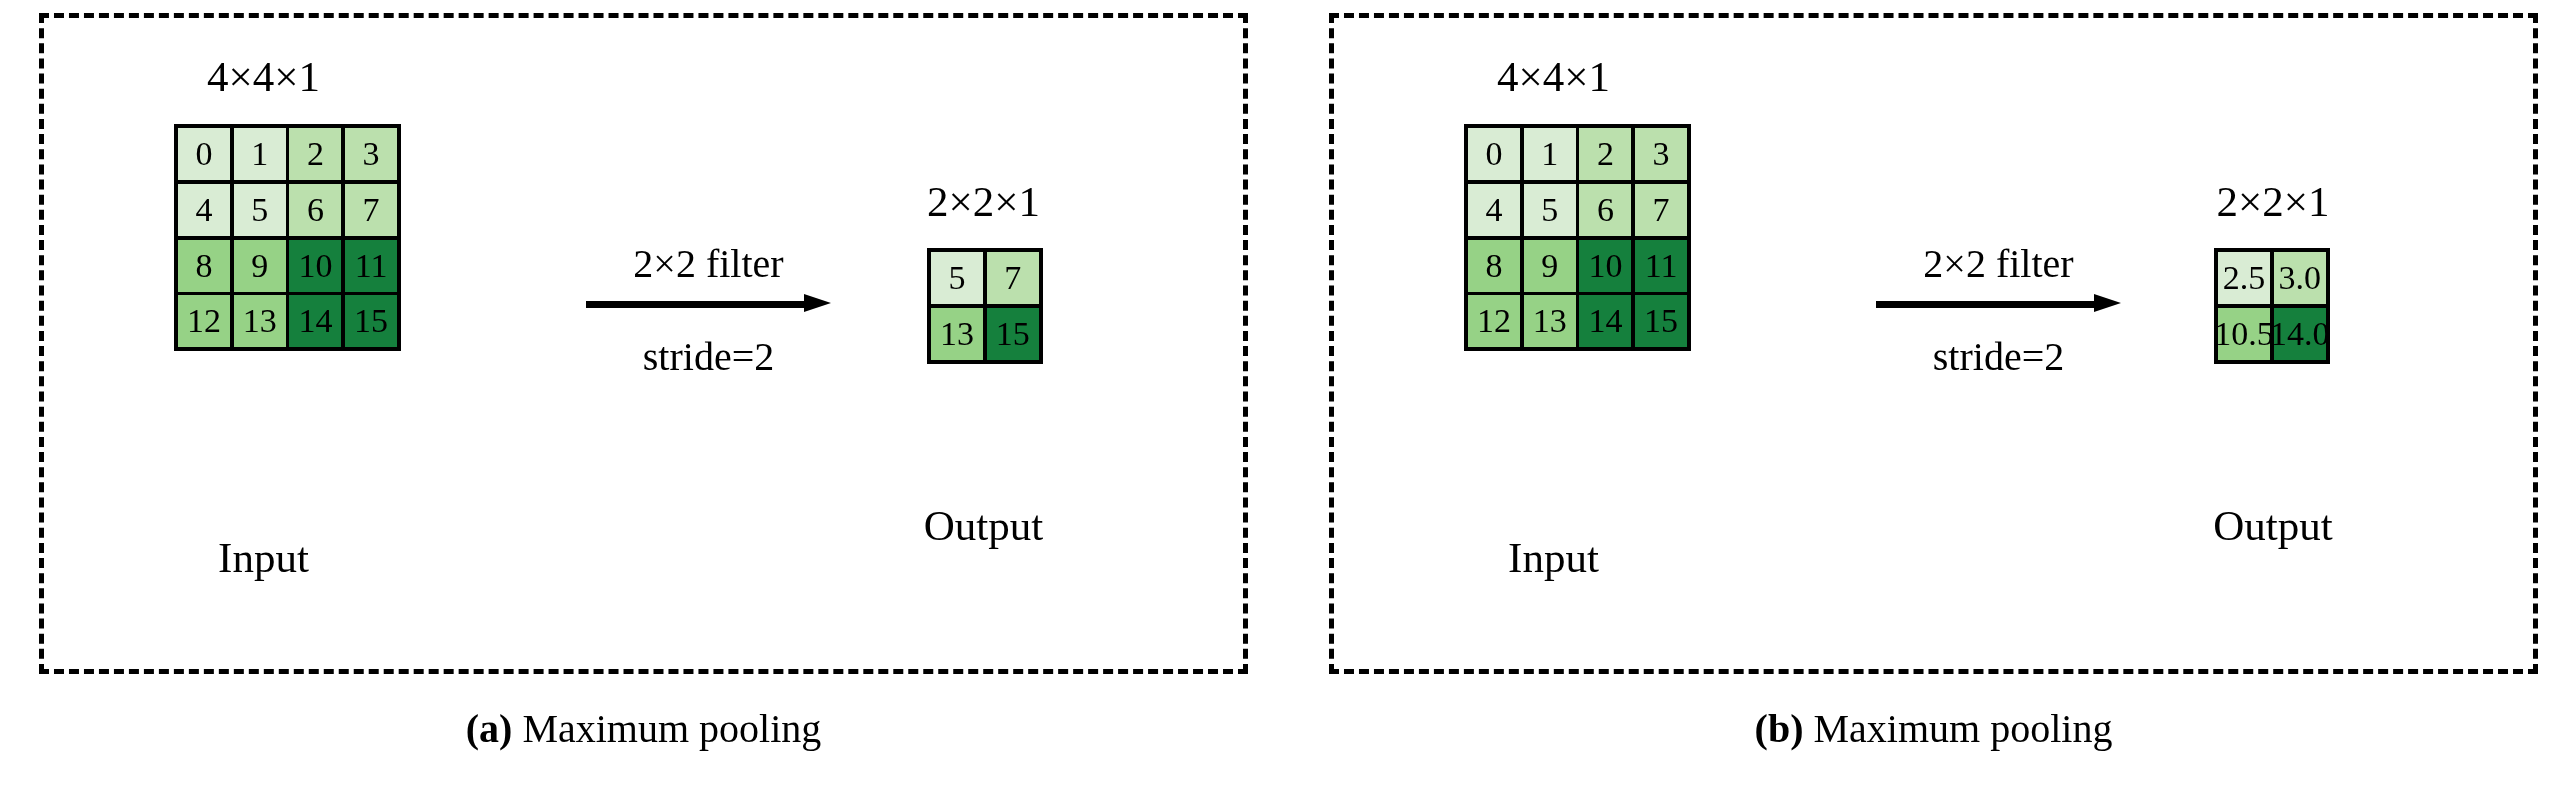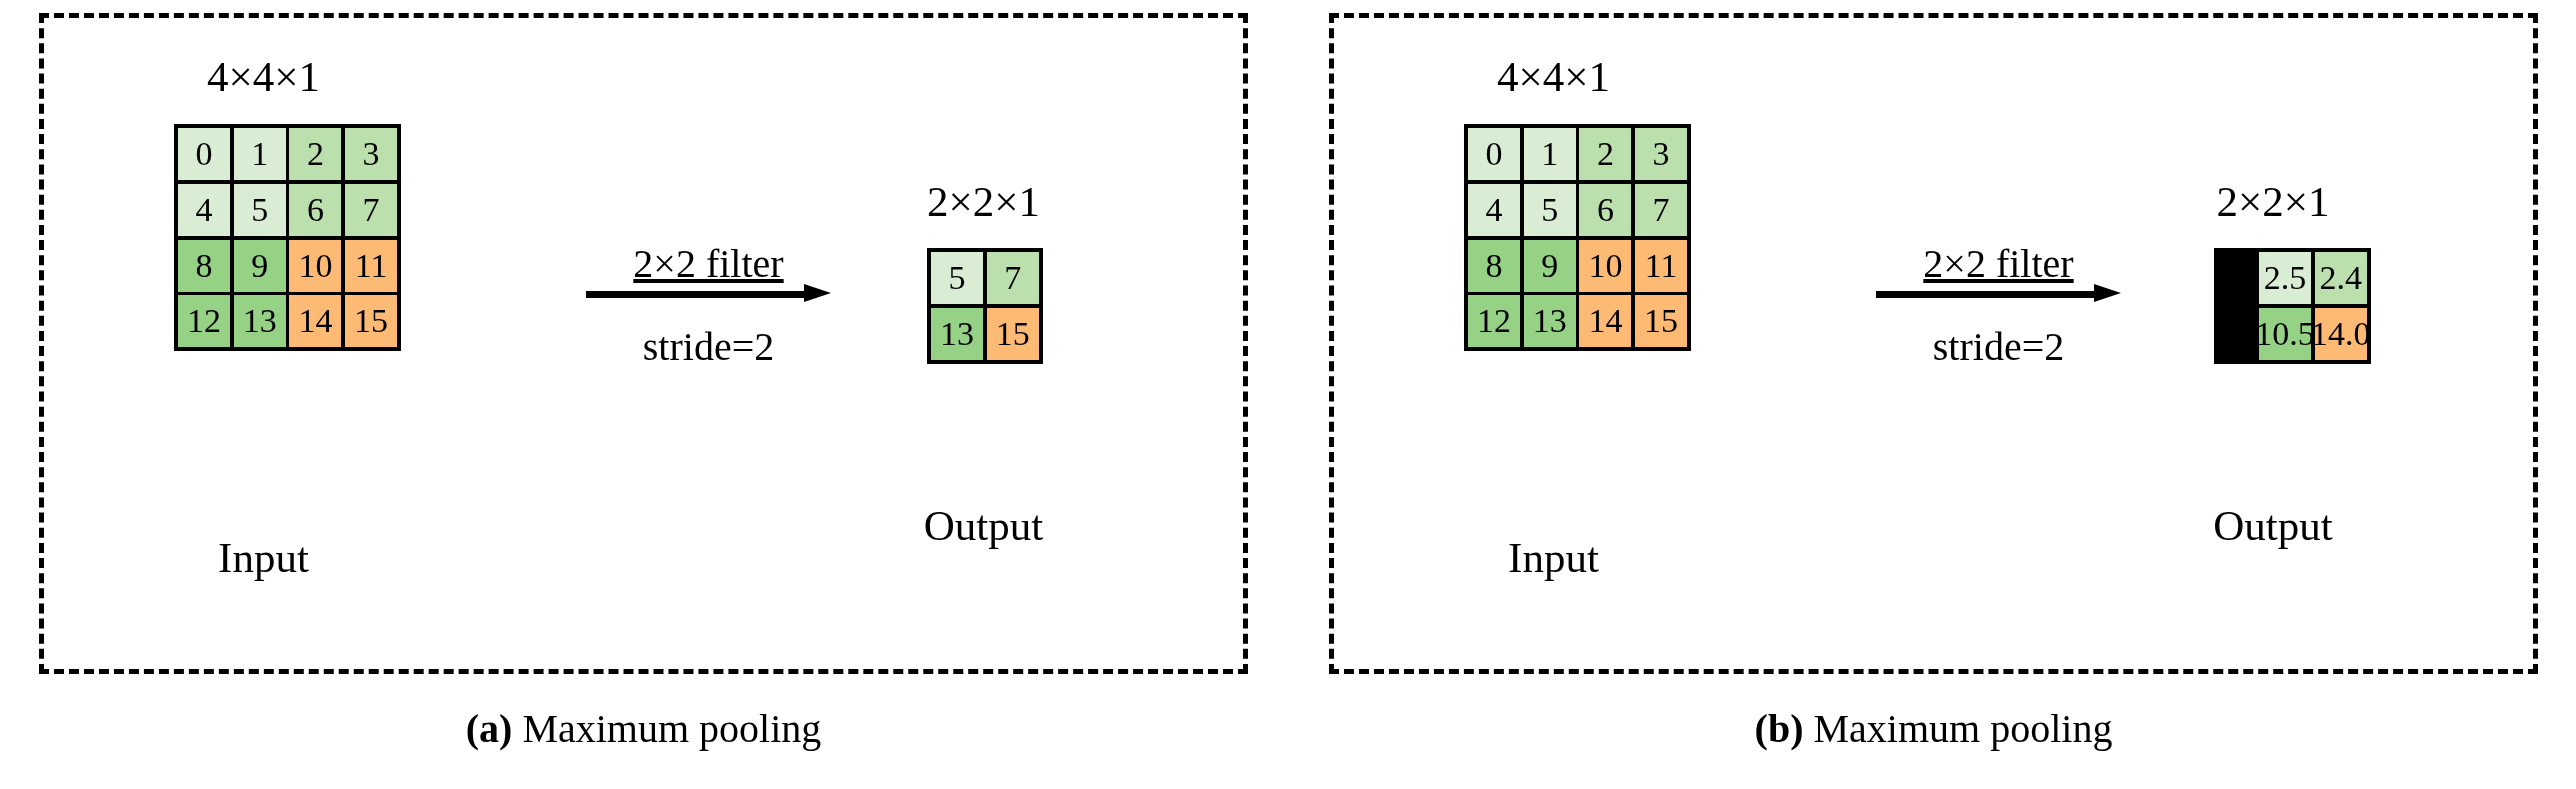"10" .cell.shade-3 { background: #fdba74 -> #15803d }
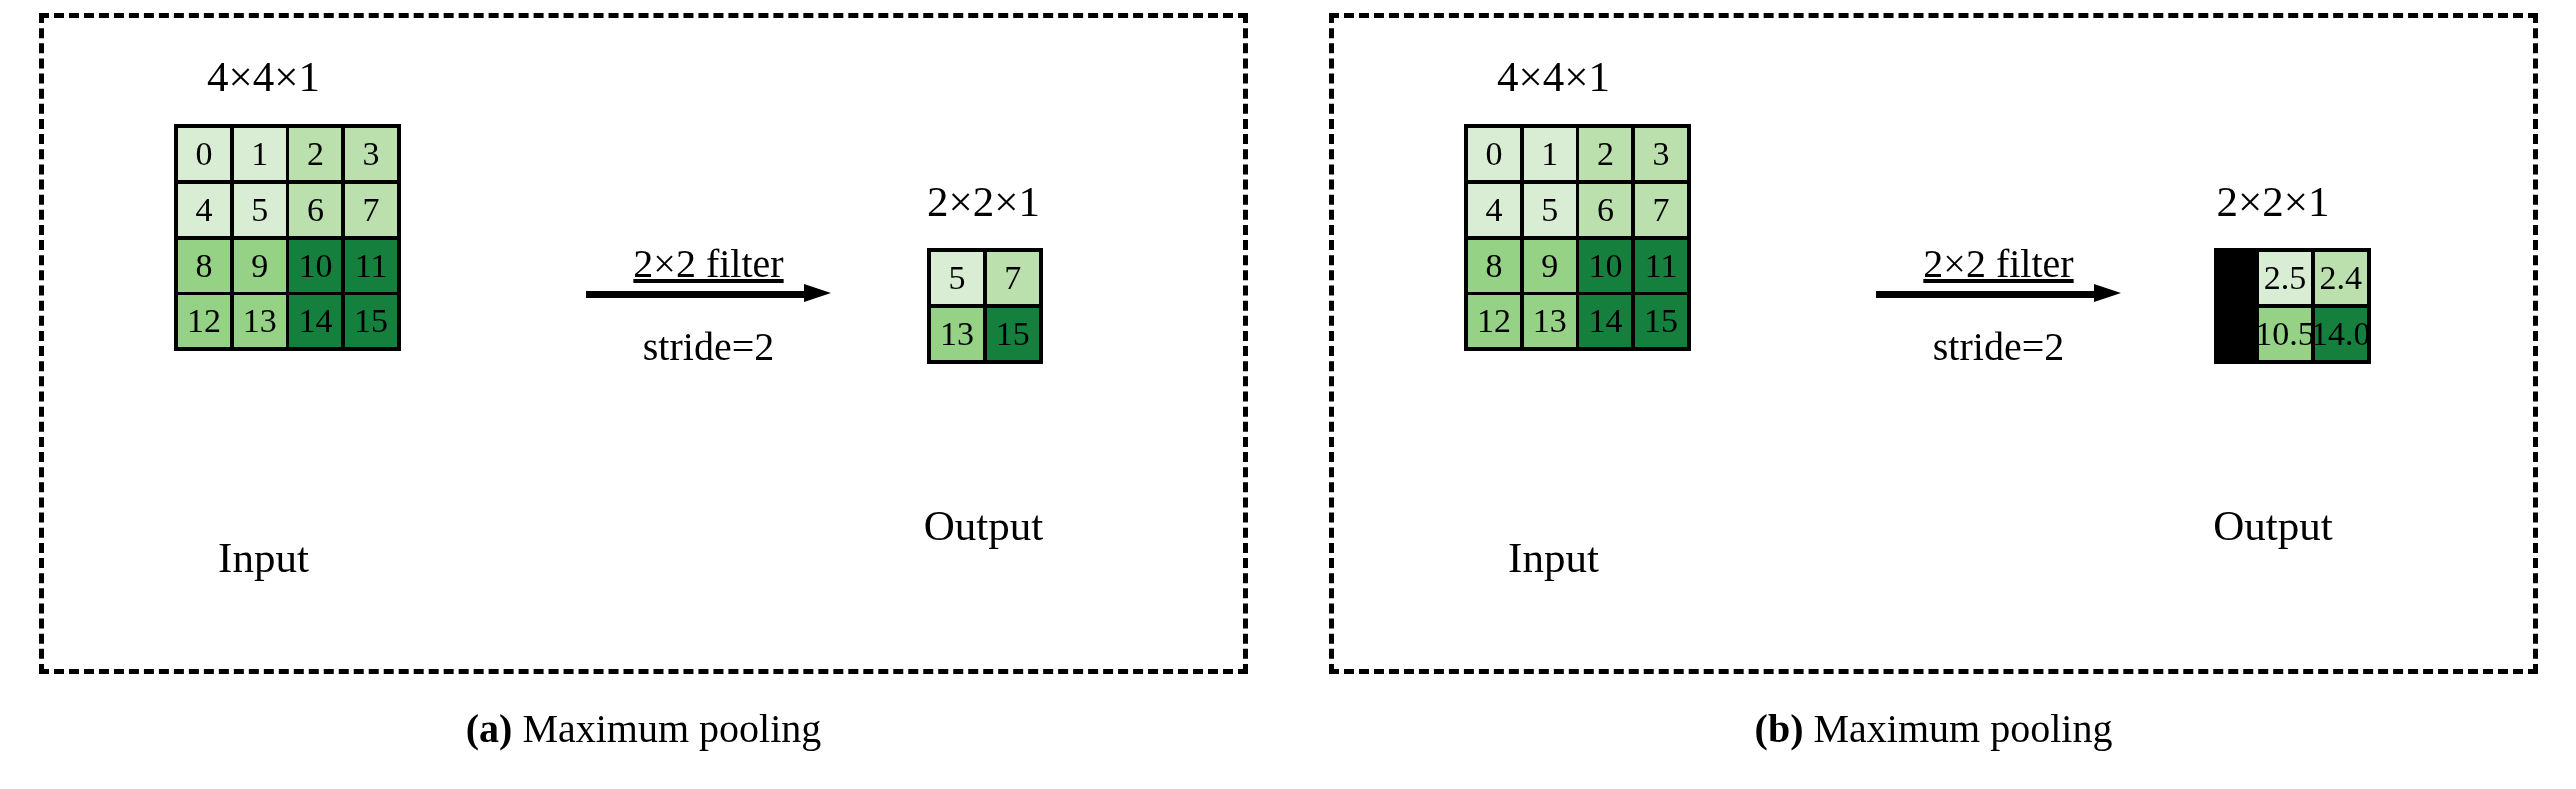"2×2 filter" .arrow-text.top { margin-bottom: 0 -> 10px; text-decoration: underline -> none }
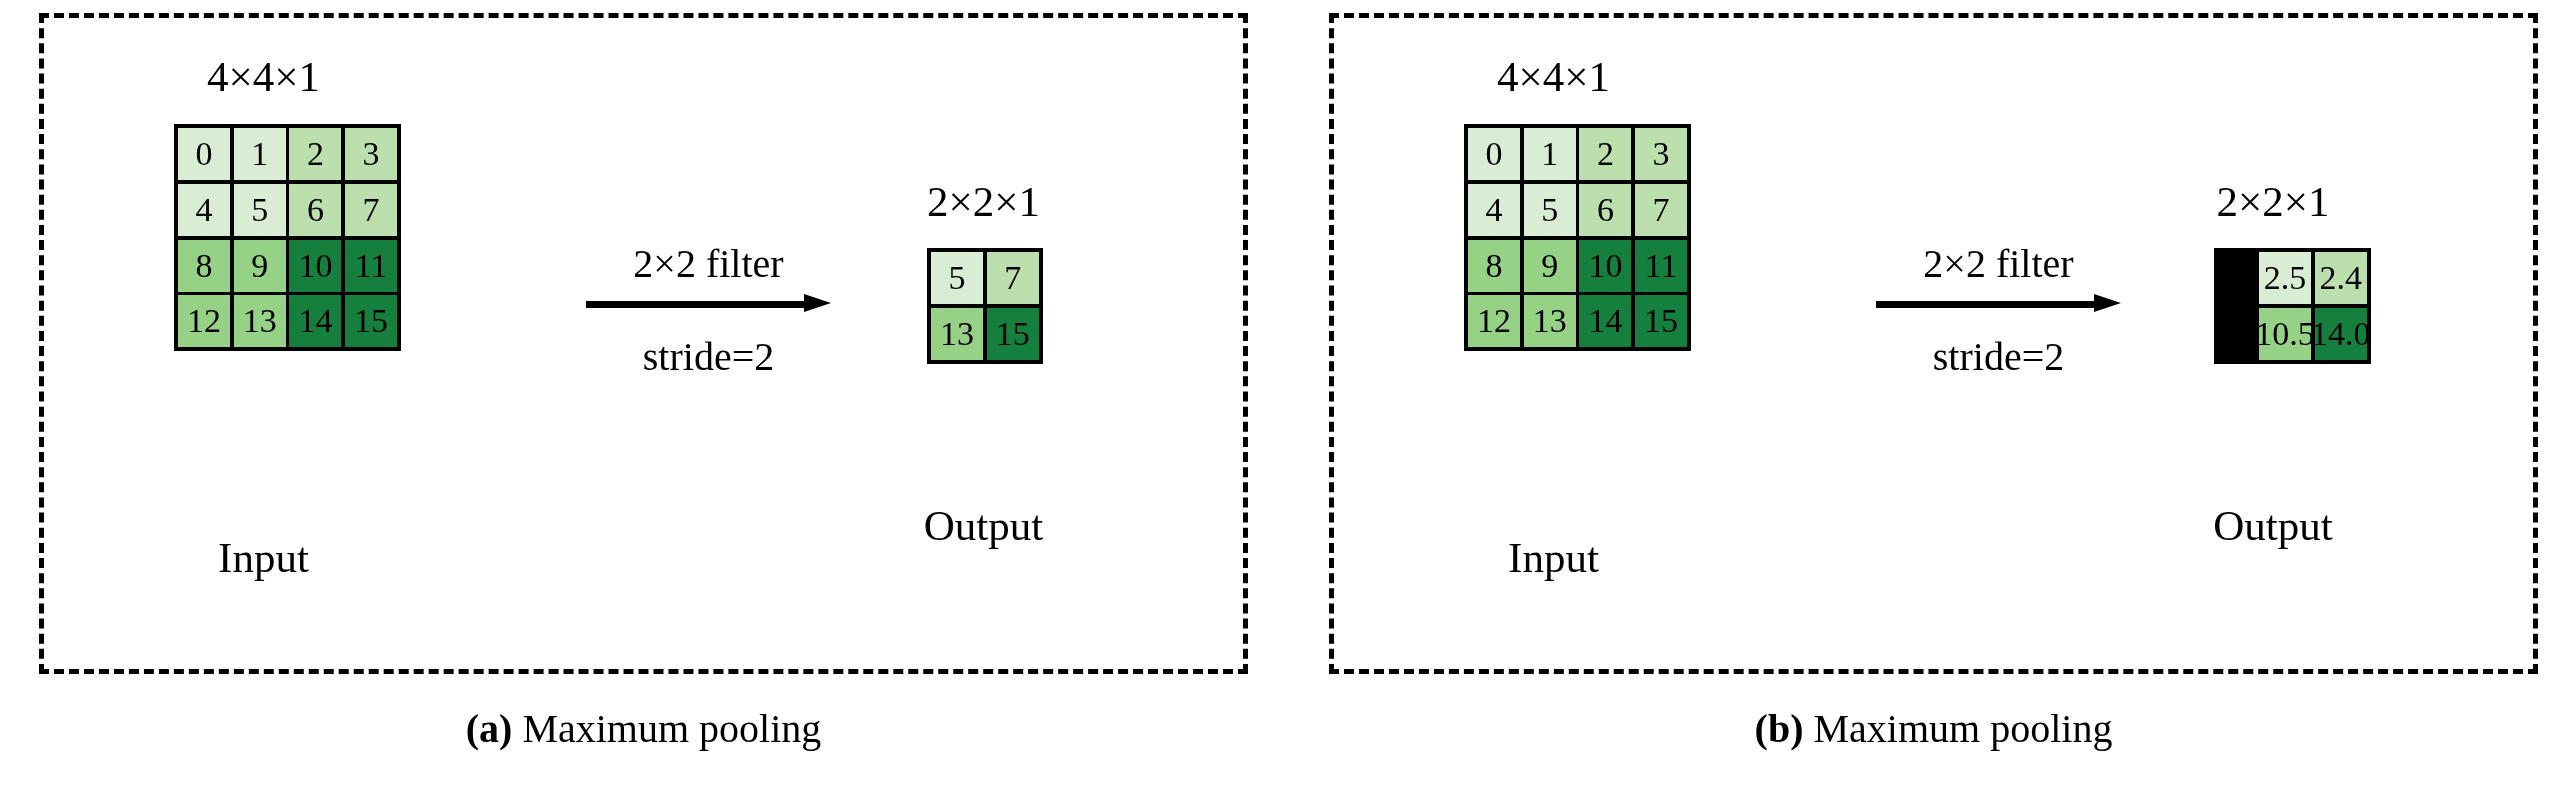"2.5" div.grid { padding-left: 41px -> none }
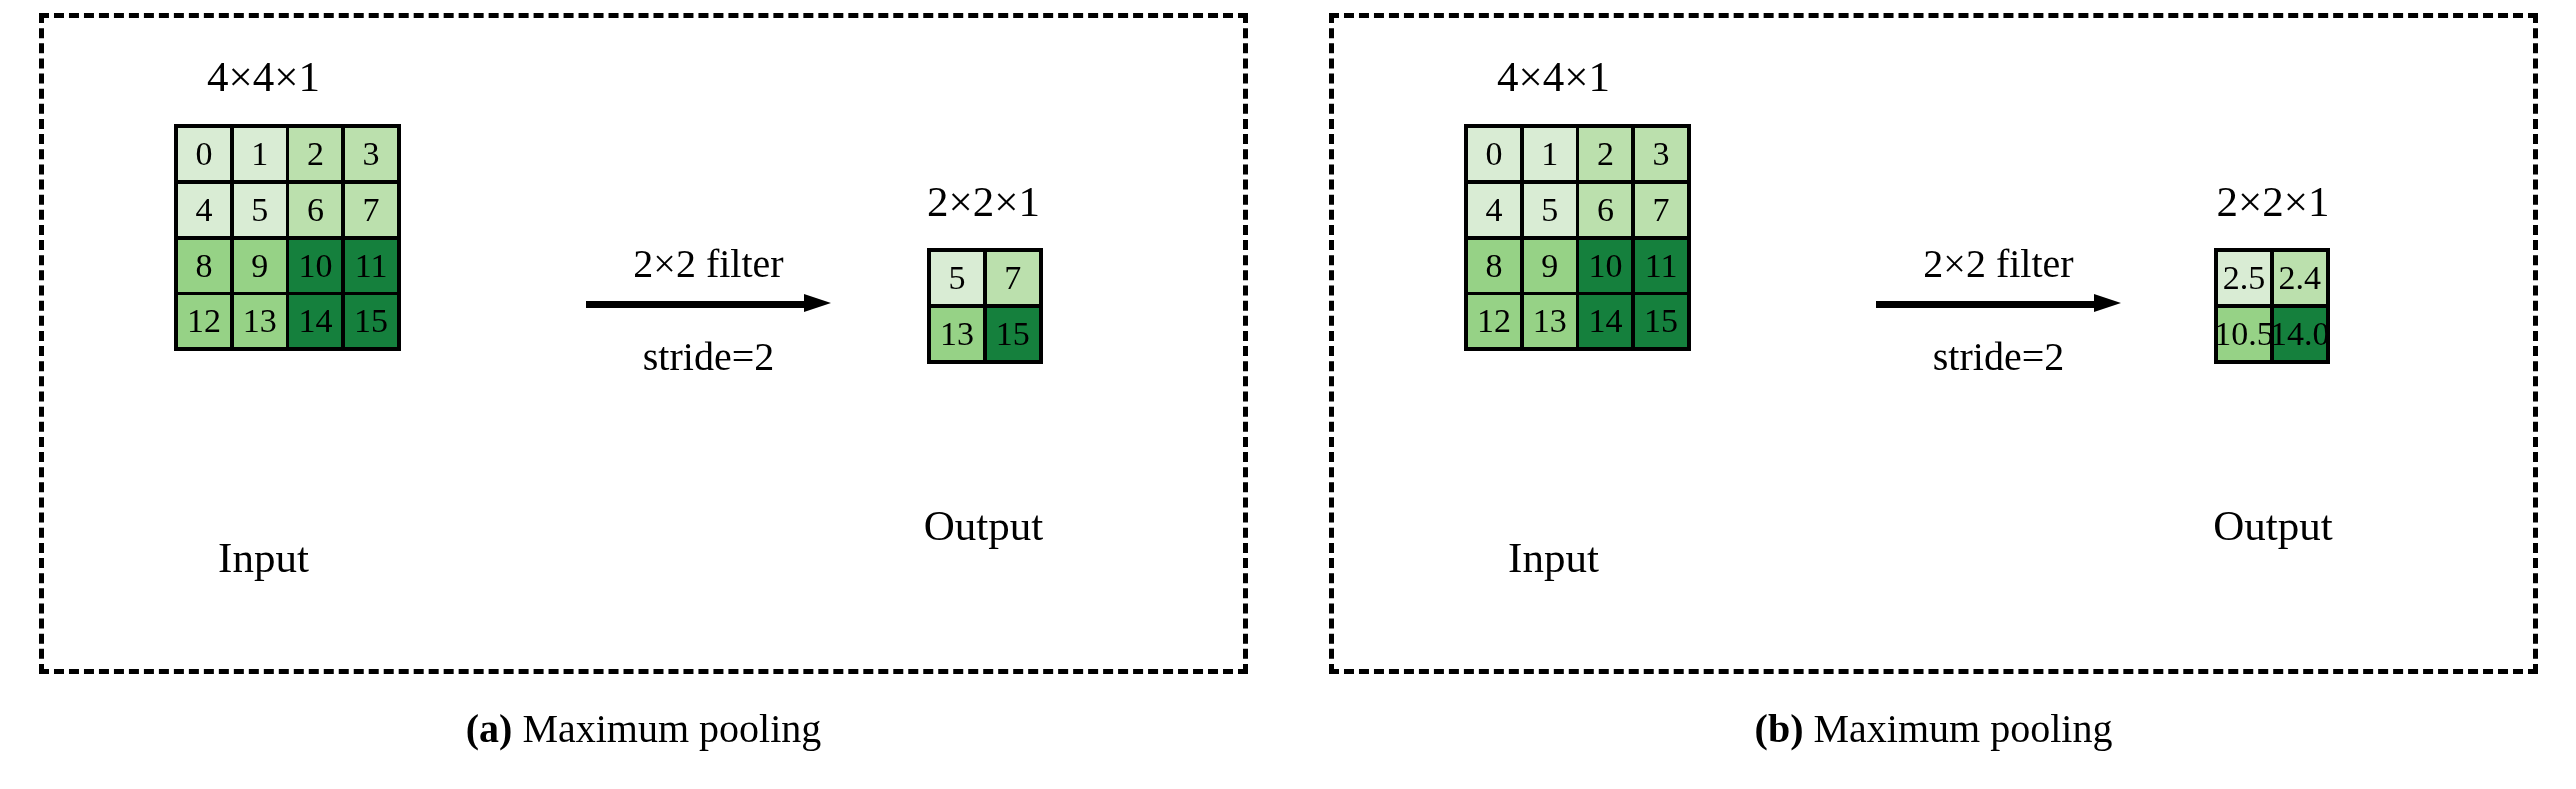"2.4" div.cell { text: 2.4 -> 3.0 }
